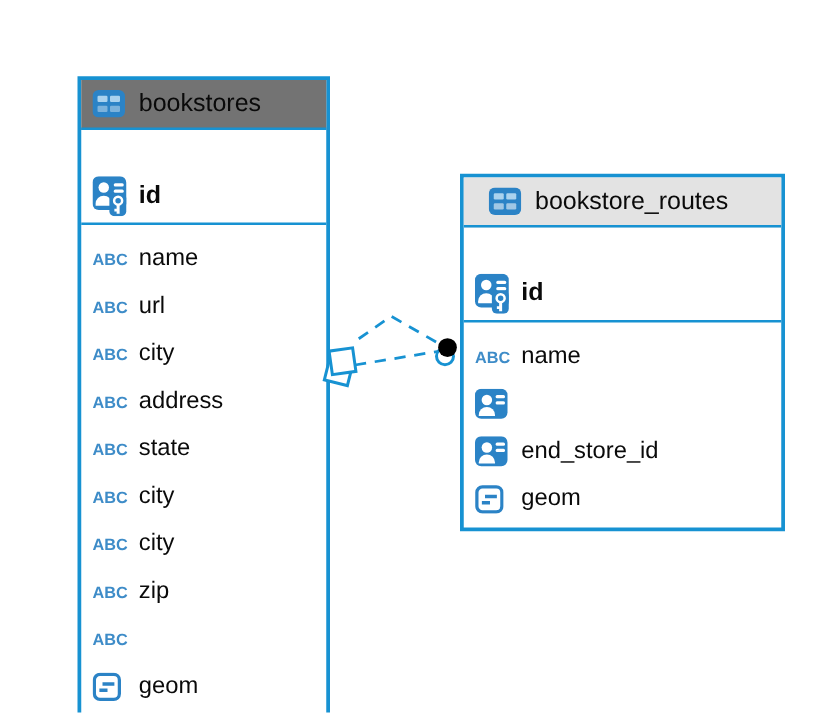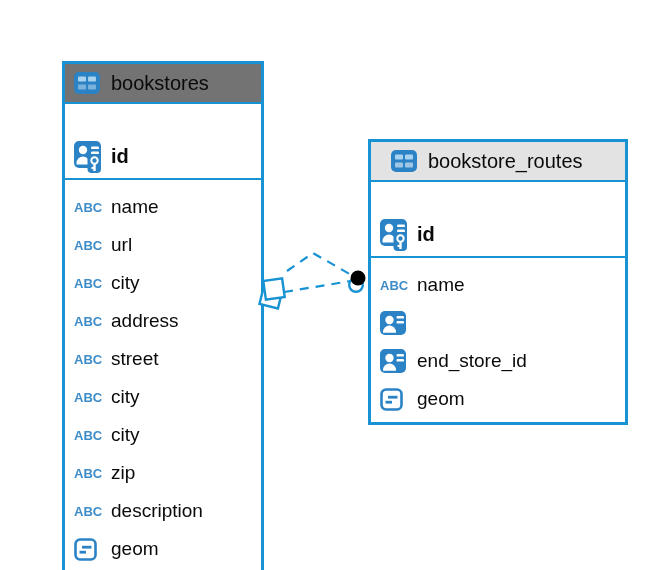"street" span { text: street -> state }
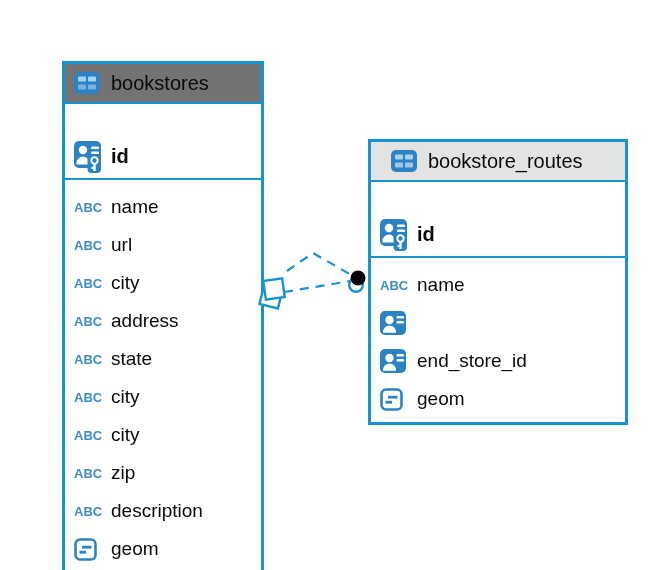"description" span { html: <span>description</span> -> none }
